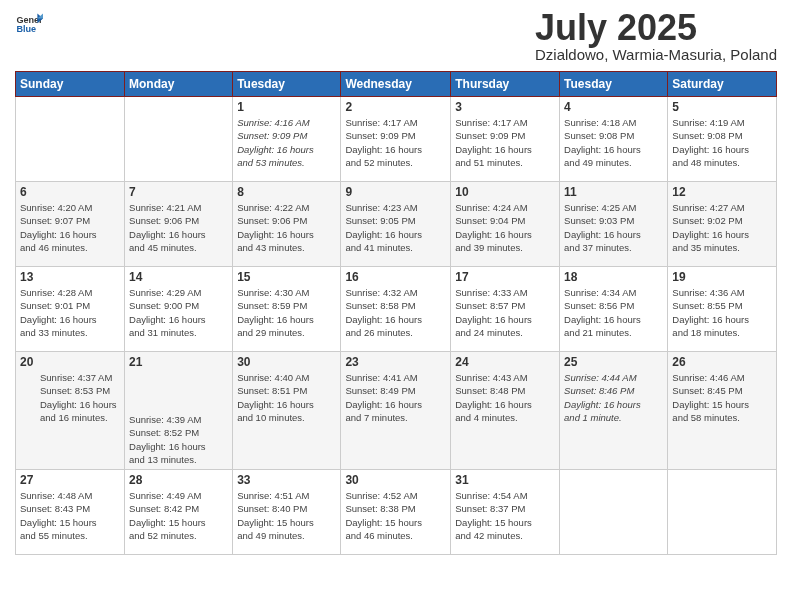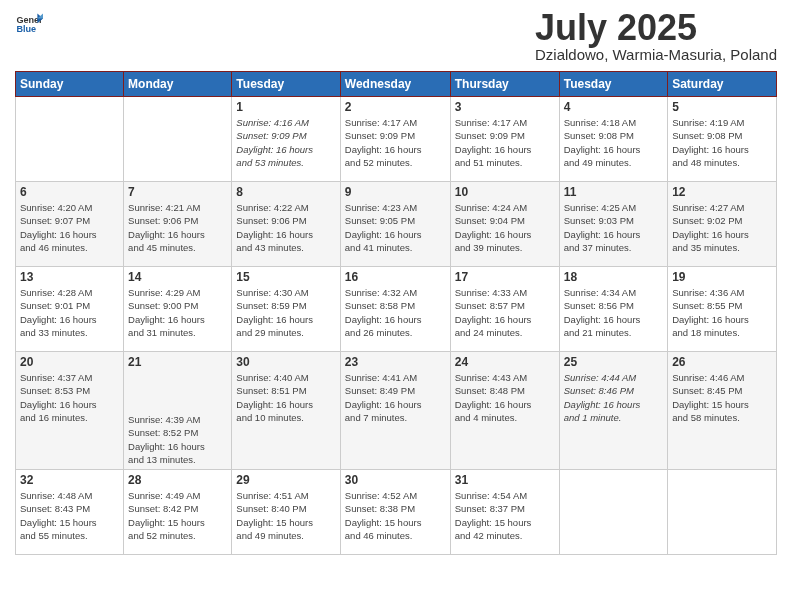"Sunrise: 4:37 AM" div.day-info { margin-left: none -> 20px }
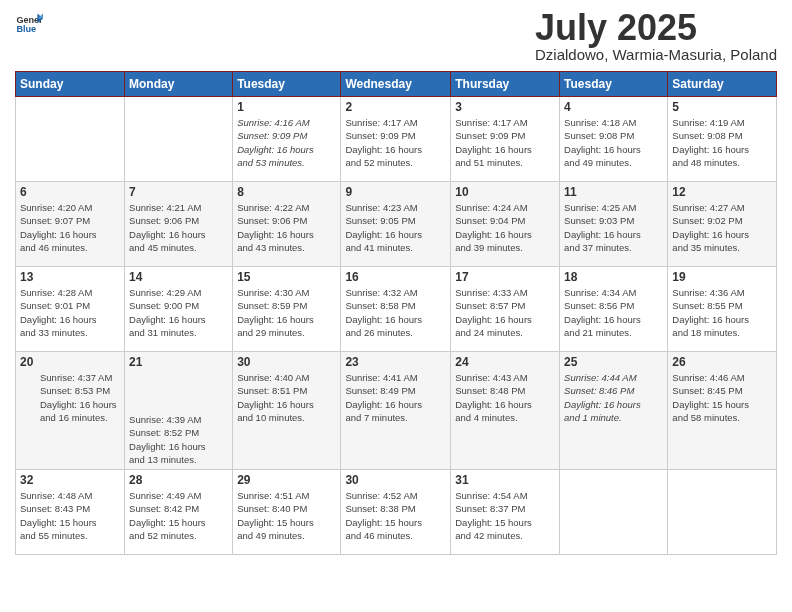"32" span.day-number { text: 32 -> 27 }
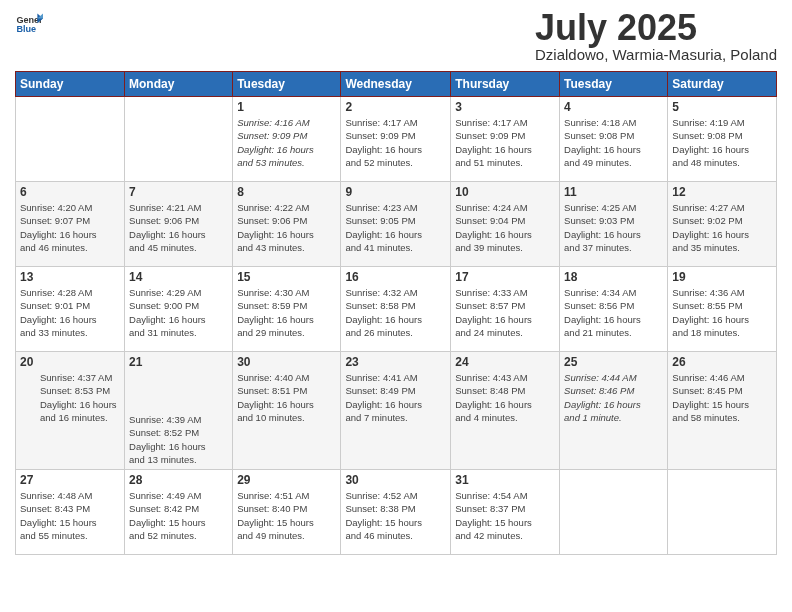"29" span.day-number { text: 29 -> 33 }
